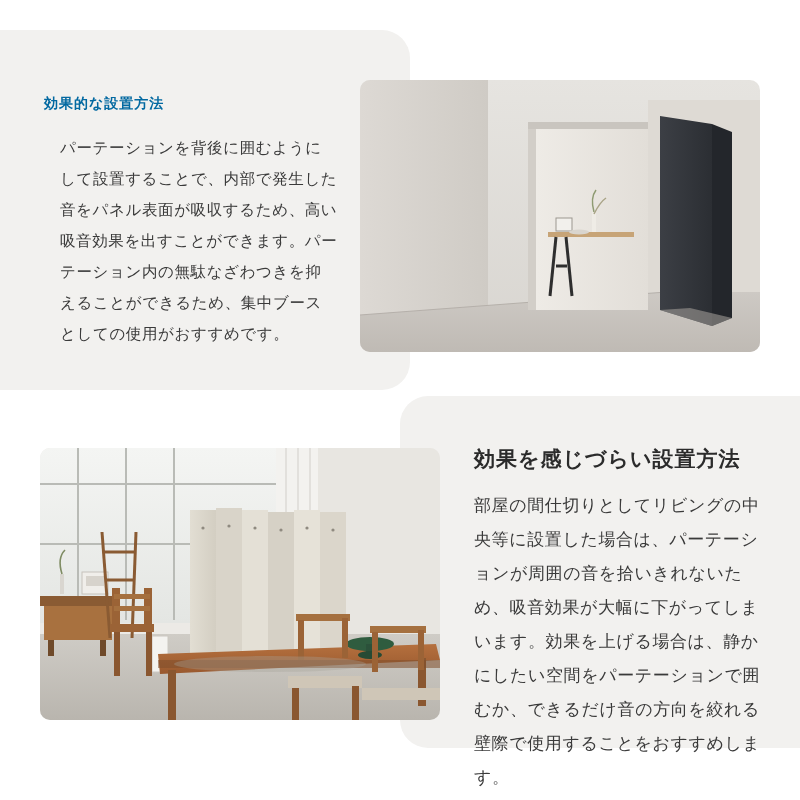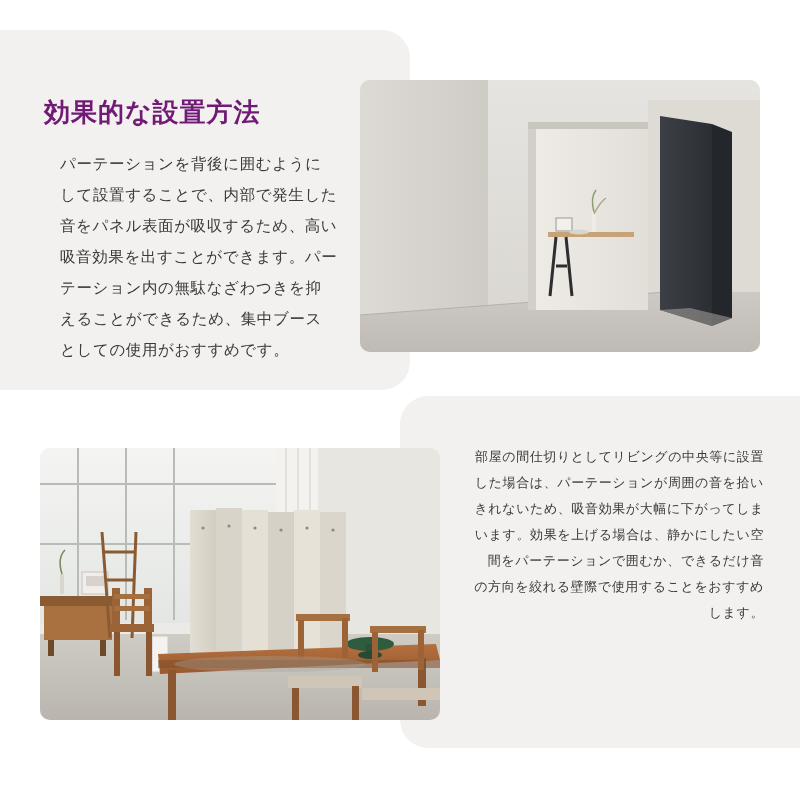"効果的な設置方法" .sec1-title { color: #701a75 -> #0369a1; font-size: 26px -> 14px }
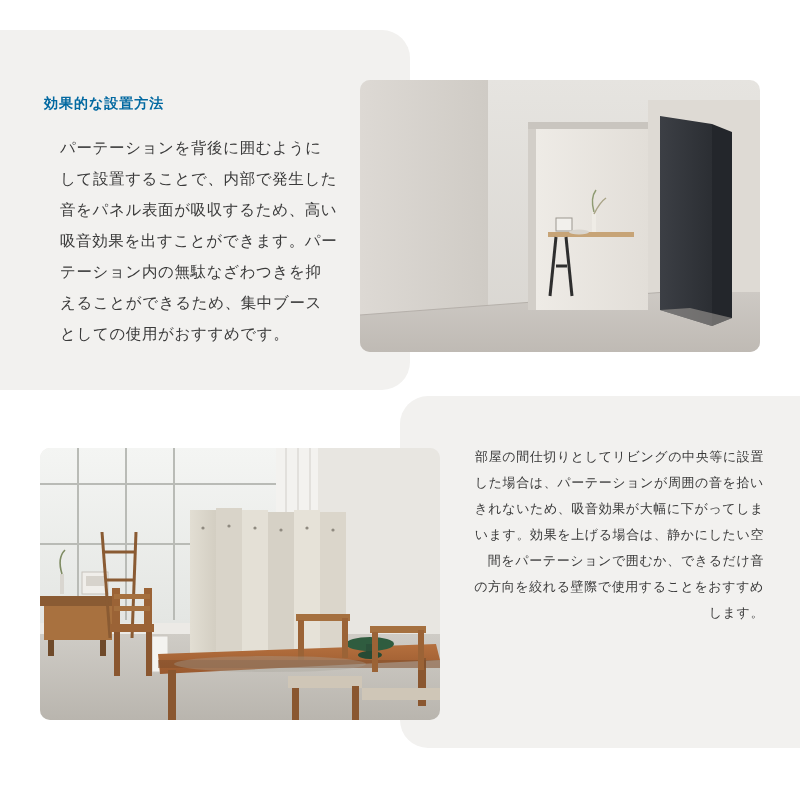"効果を感じづらい設置方法" h2.sec2-title { html: none -> <h2>効果を感じづらい設置方法</h2> }
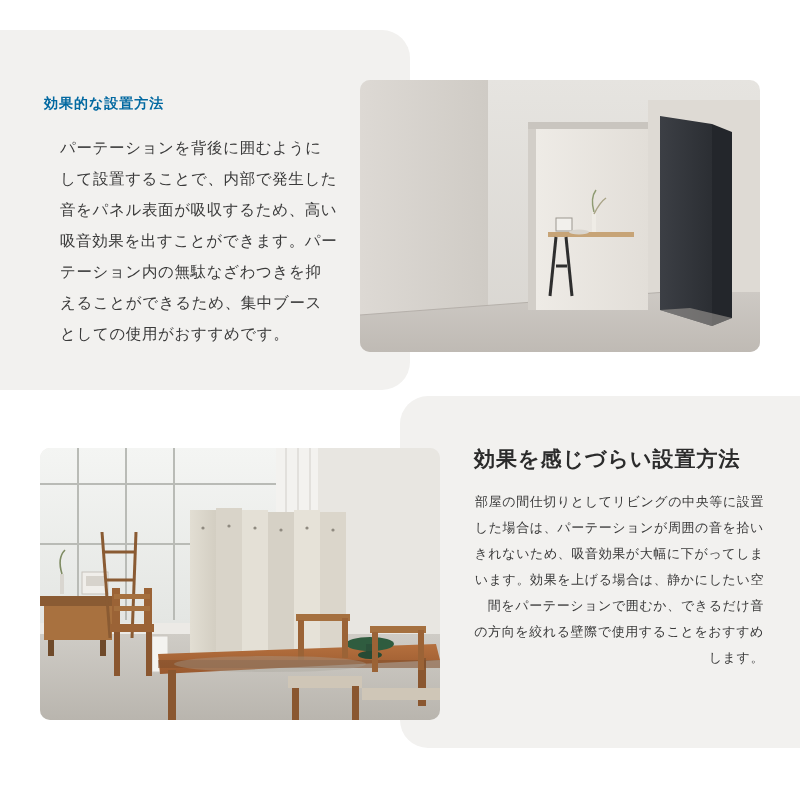"部屋の間仕切りとしてリビングの中央等に設置した場合は、パーテーションが周囲の音を" .sec2-body { font-size: 13px -> 17px; text-align: right -> none }
